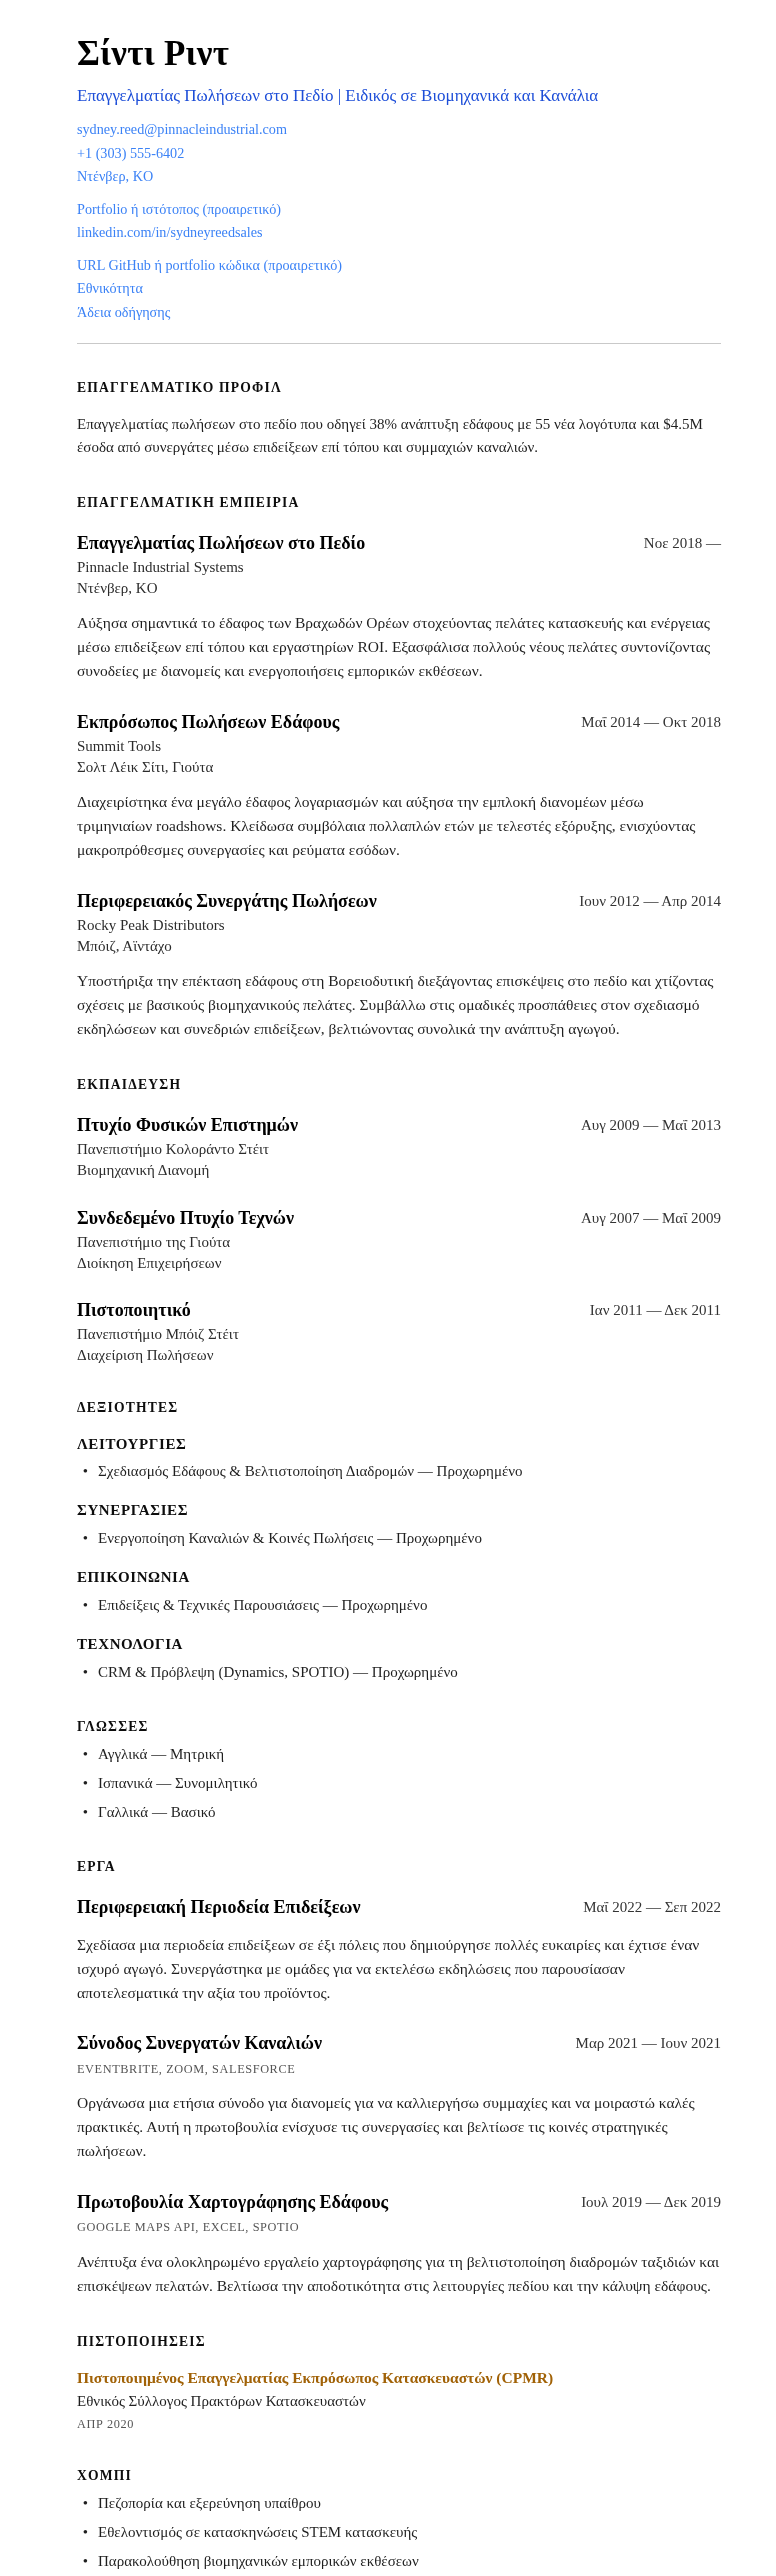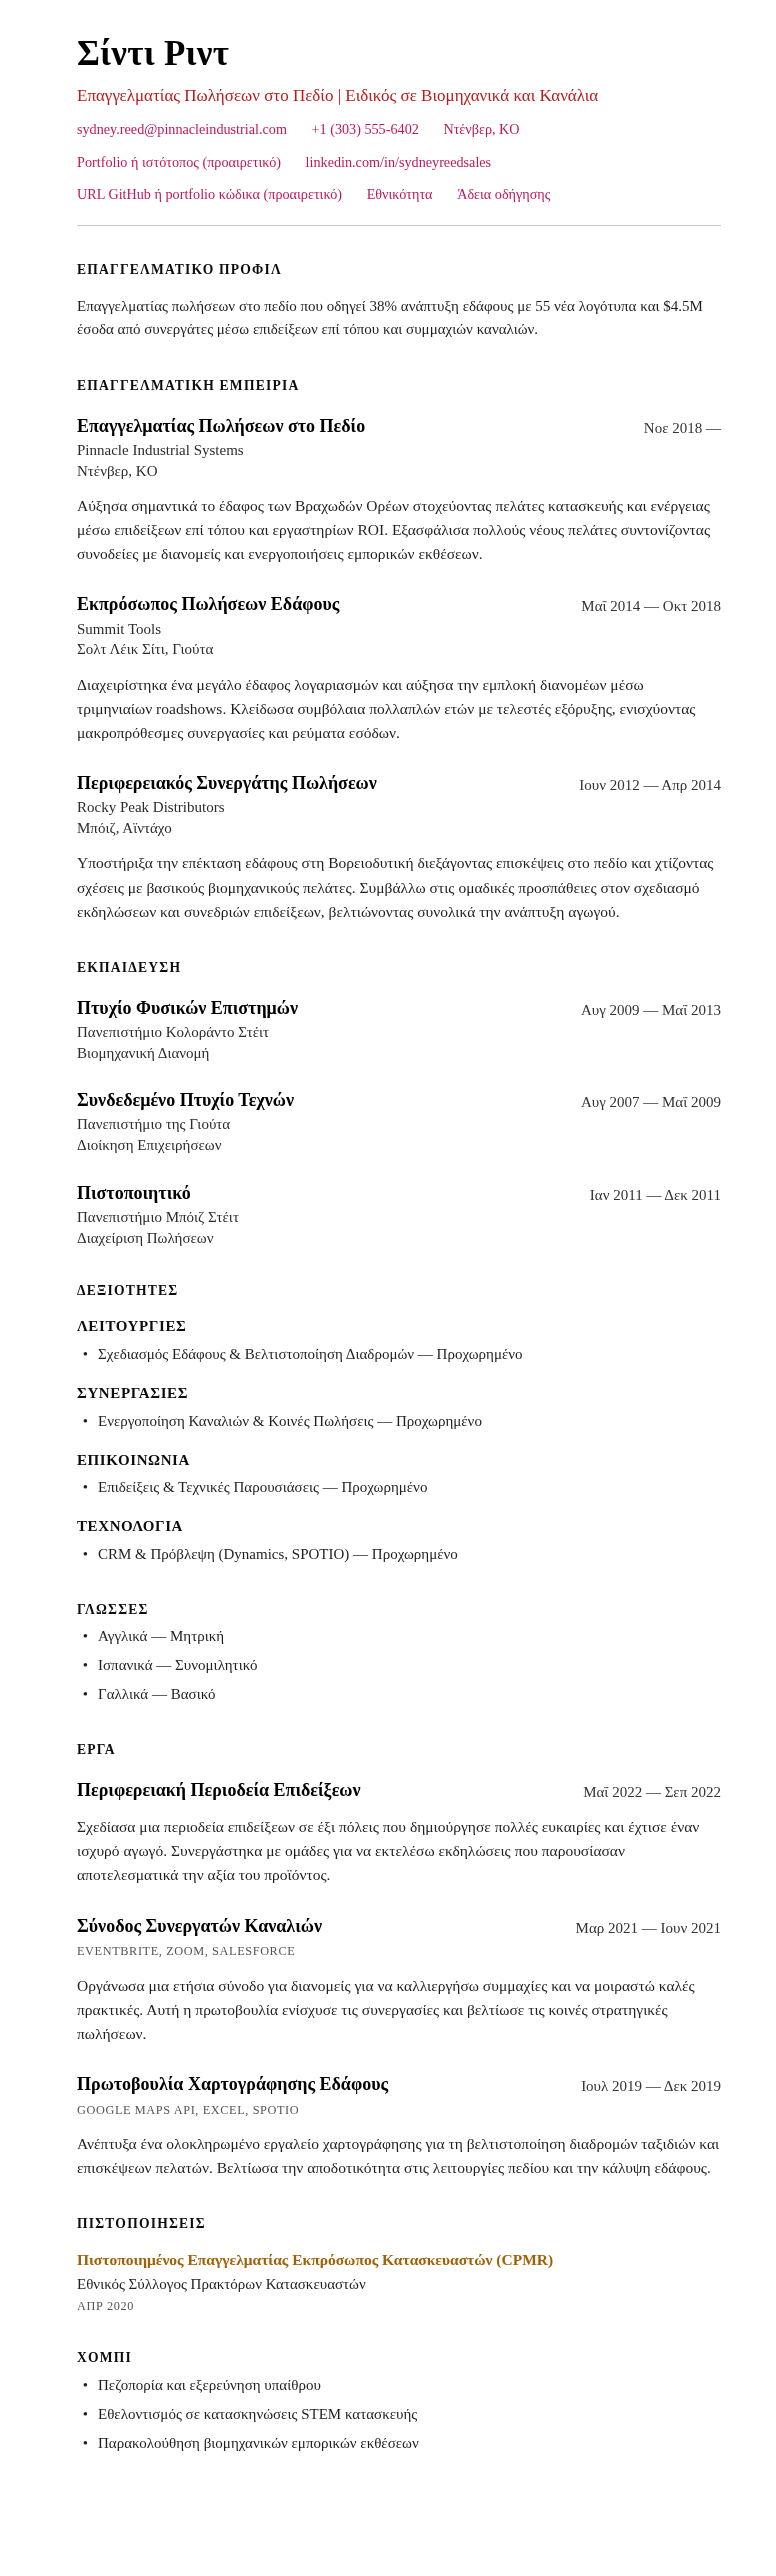"Επαγγελματίας Πωλήσεων στο Πεδίο |" .tagline { color: #b91c1c -> #1d4ed8 }
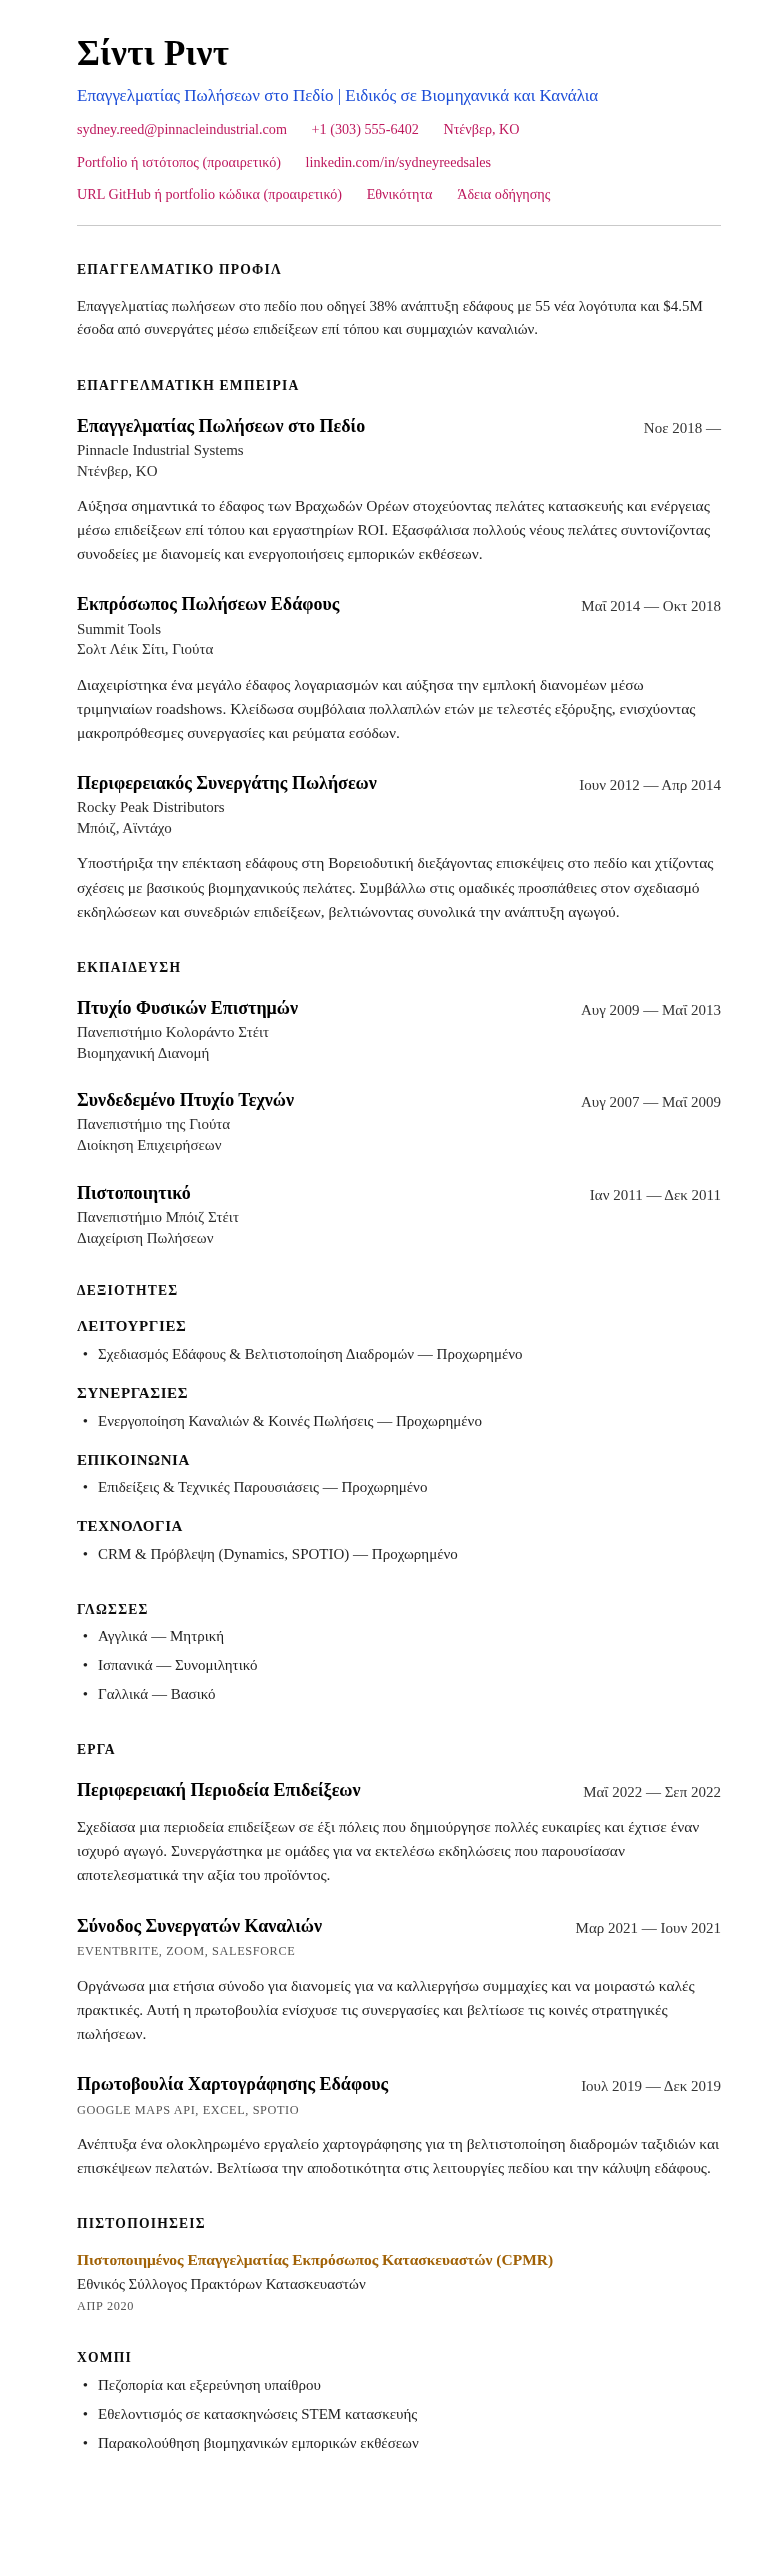"sydney.reed@pinnacleindustrial.com" .contact-row { color: #be185d -> #3b82f6; flex-direction: none -> column }
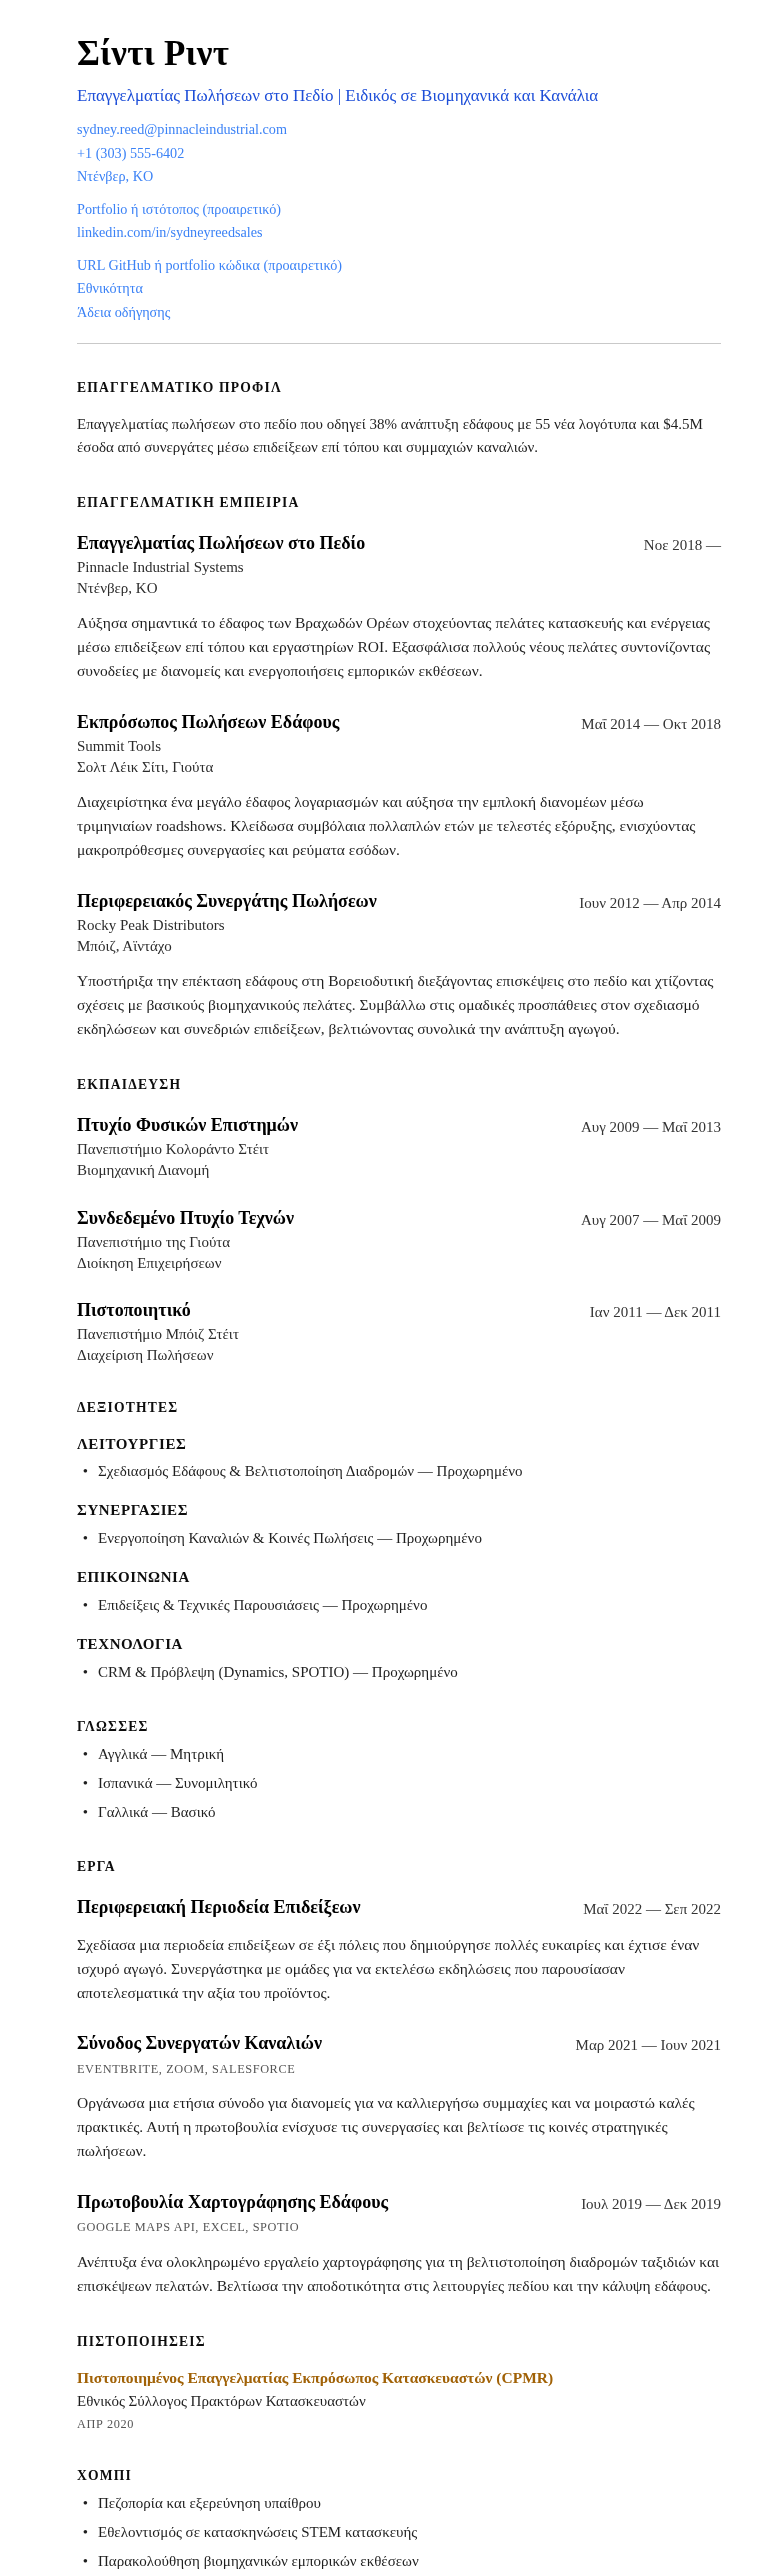"Επαγγελματίας Πωλήσεων στο Πεδίο" .entry-head { align-items: flex-end -> center }
